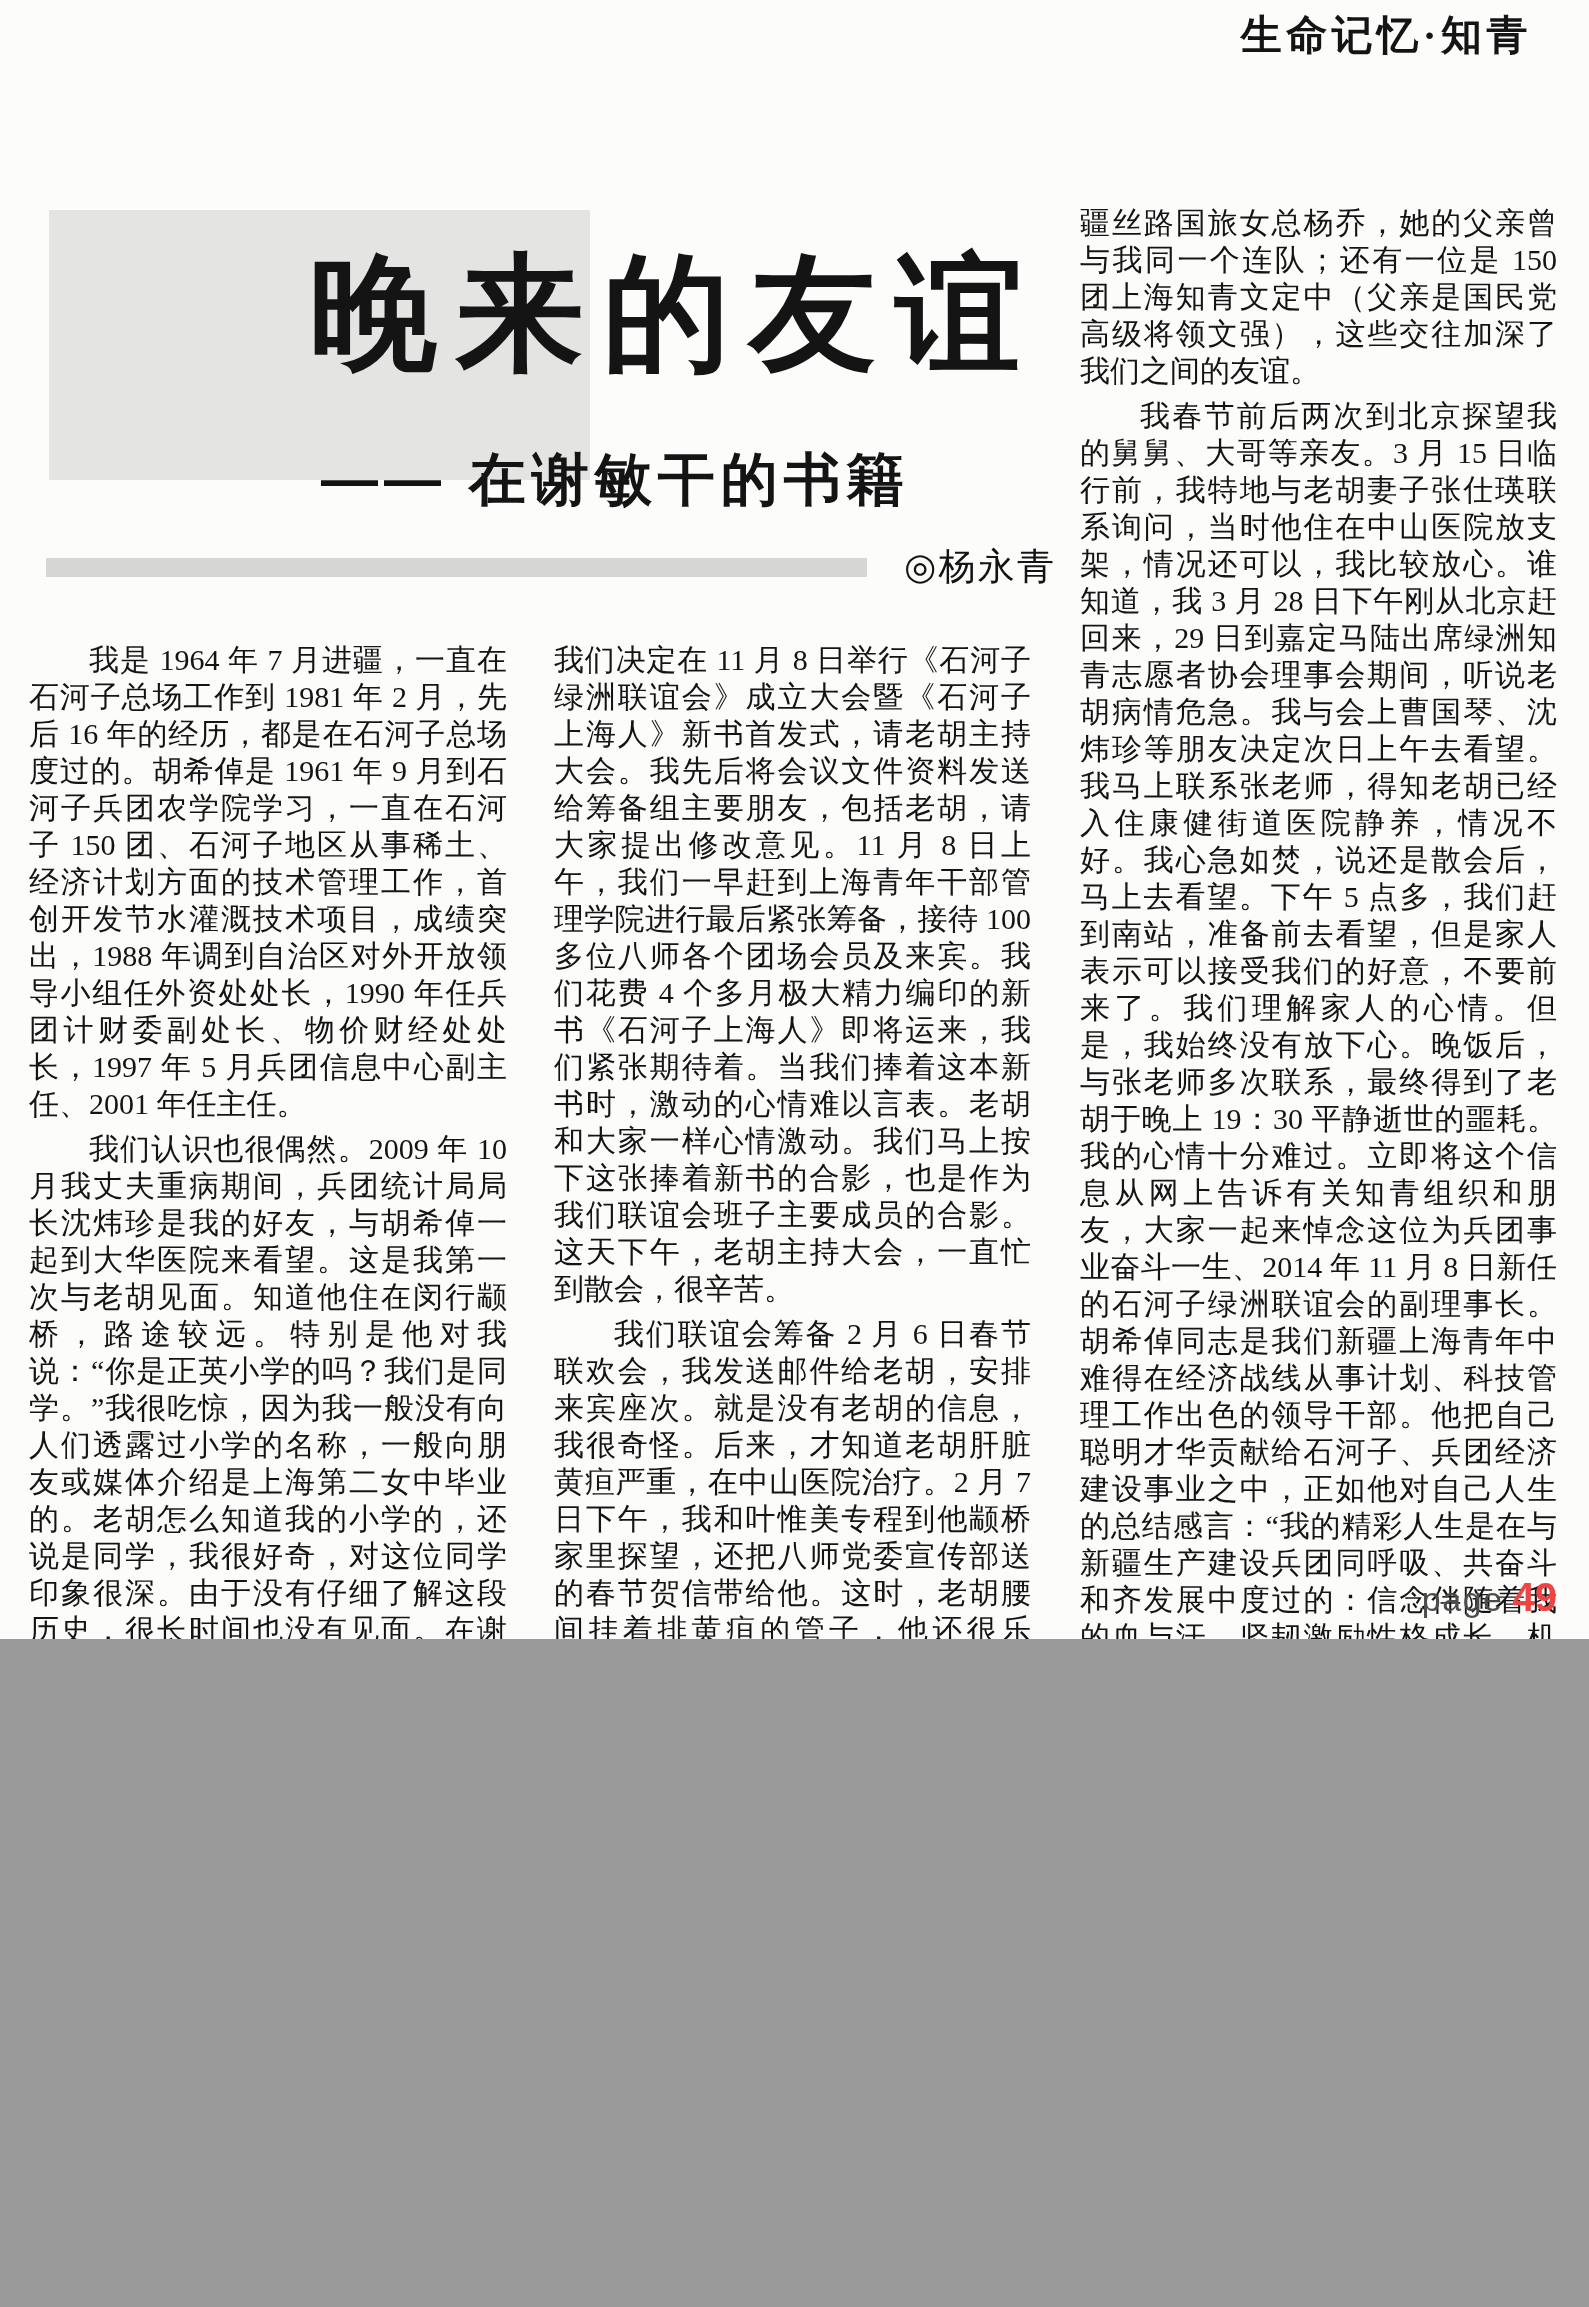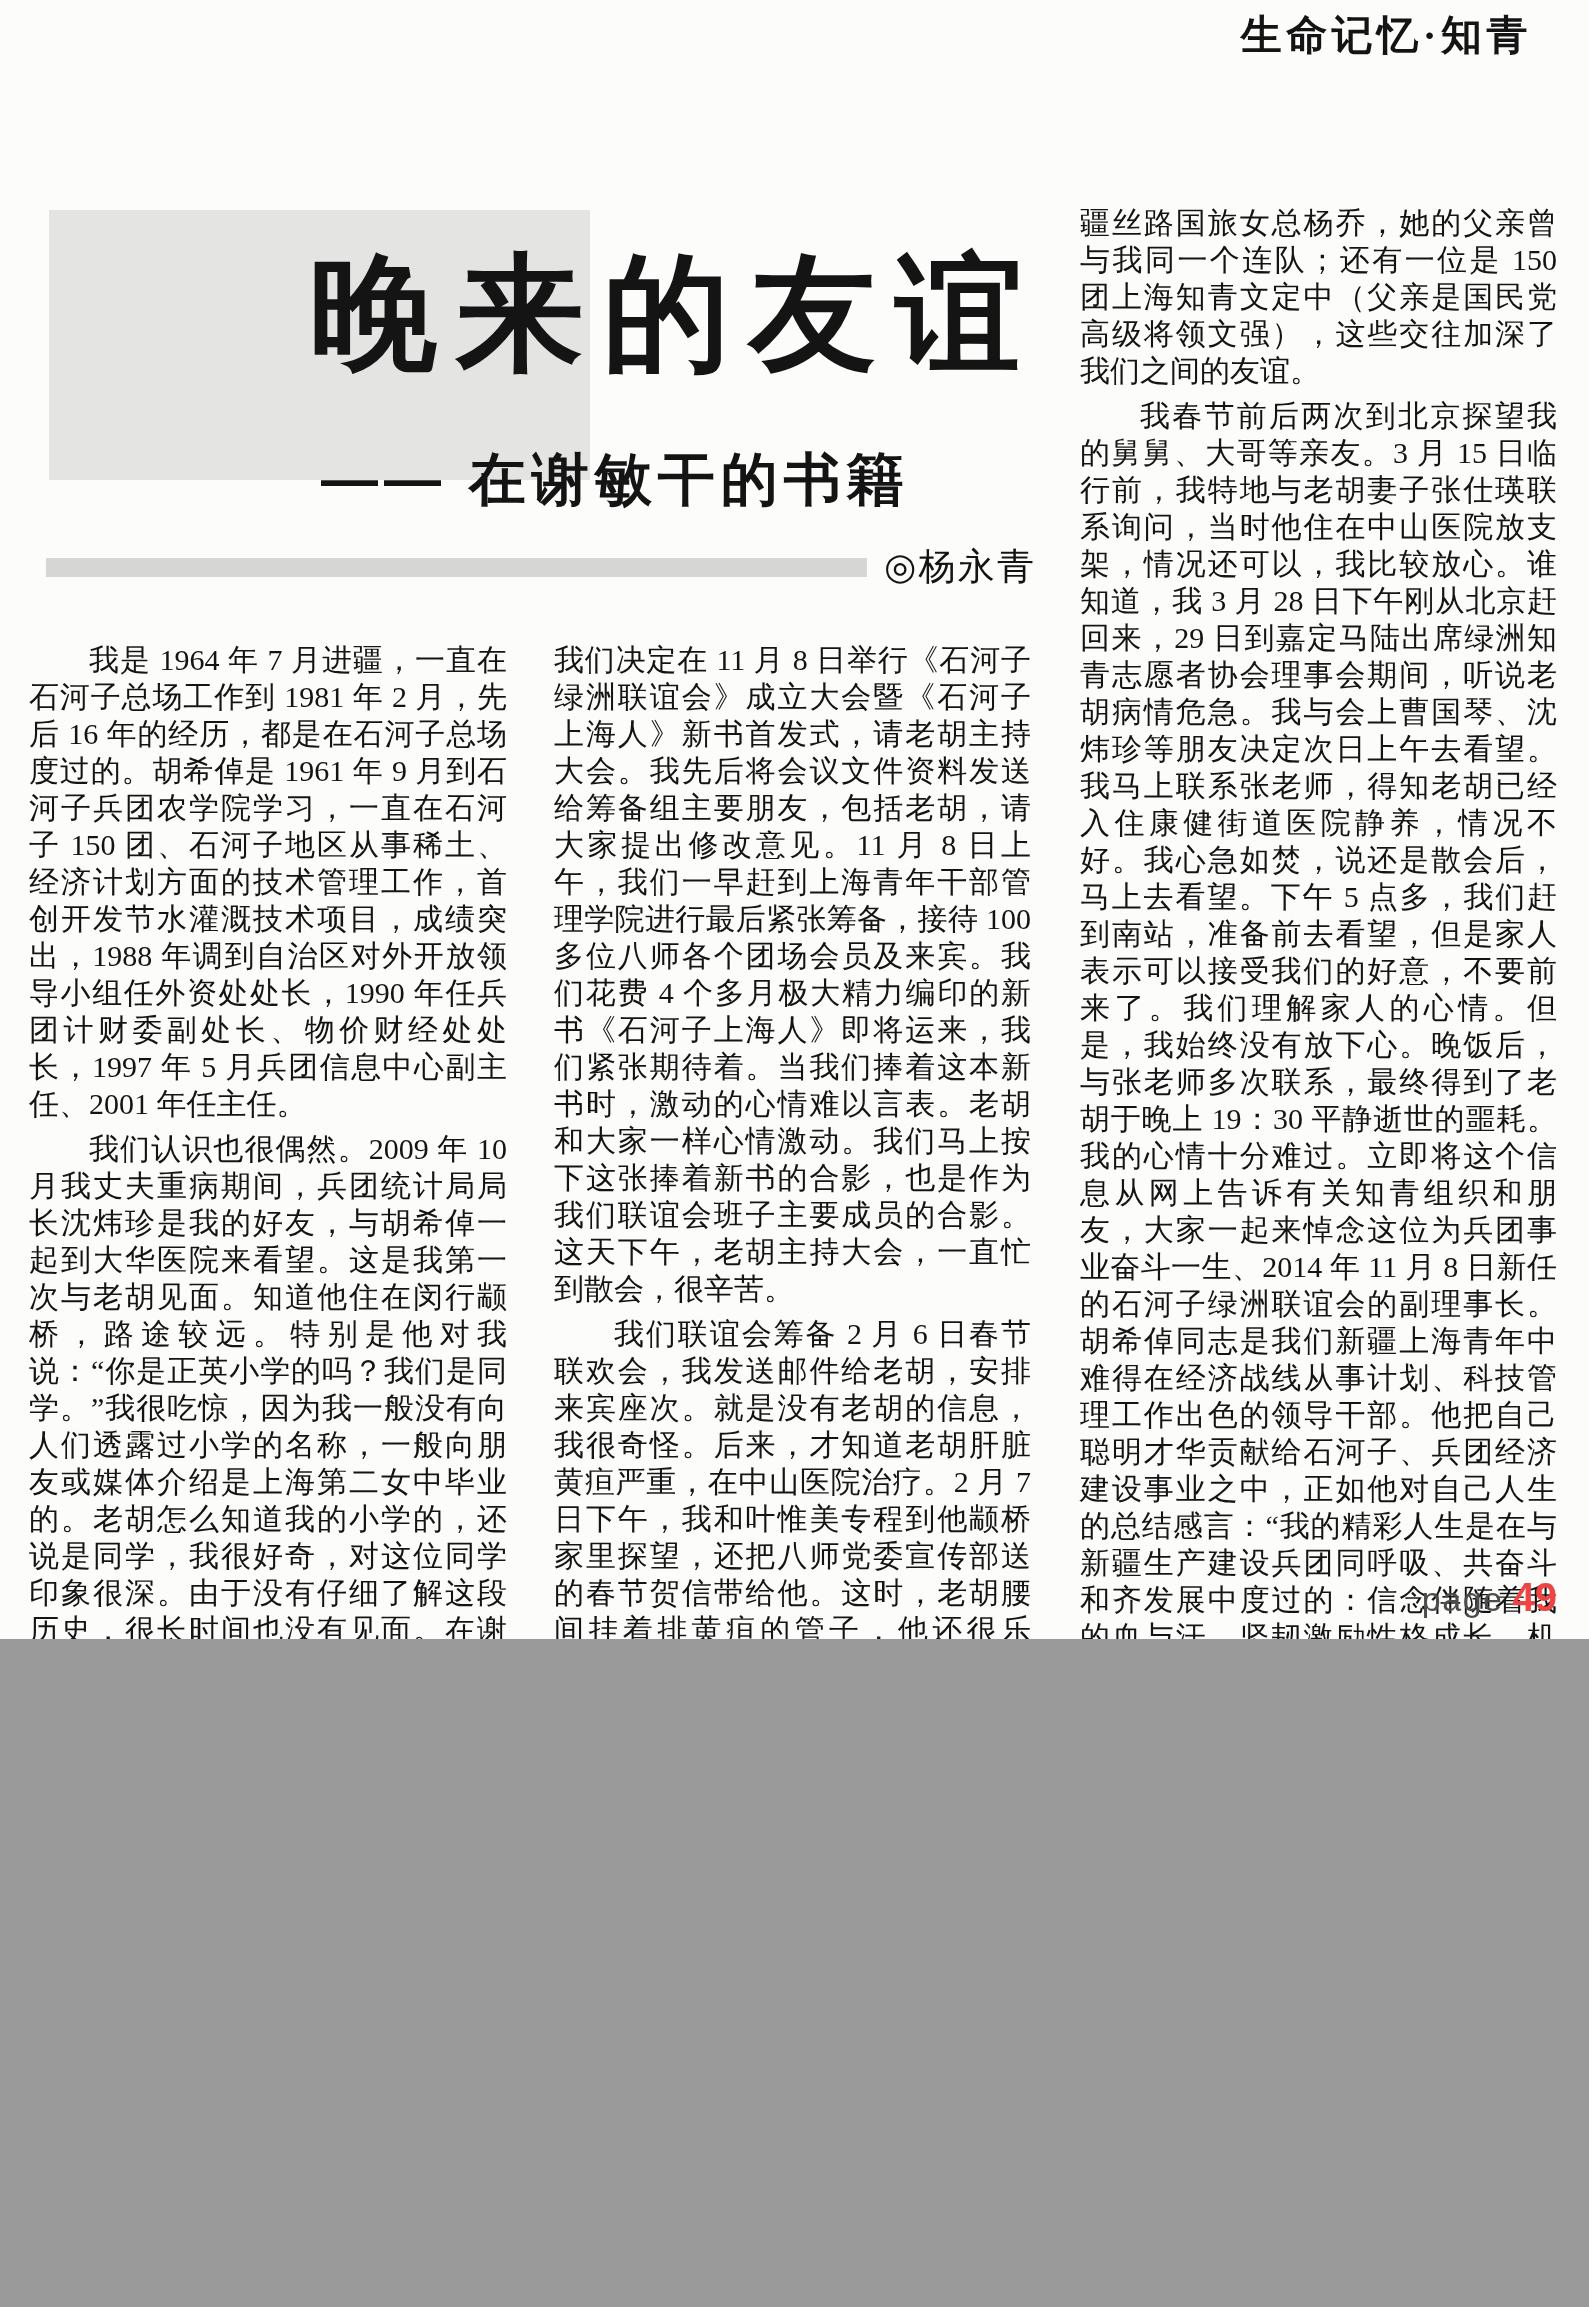"◎杨永青" .author { left: 884px -> 904px }
